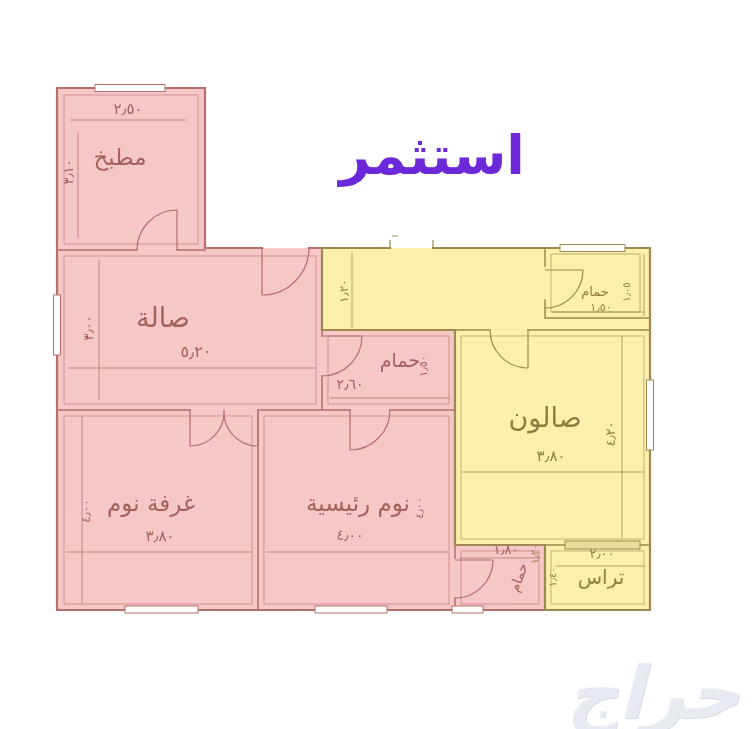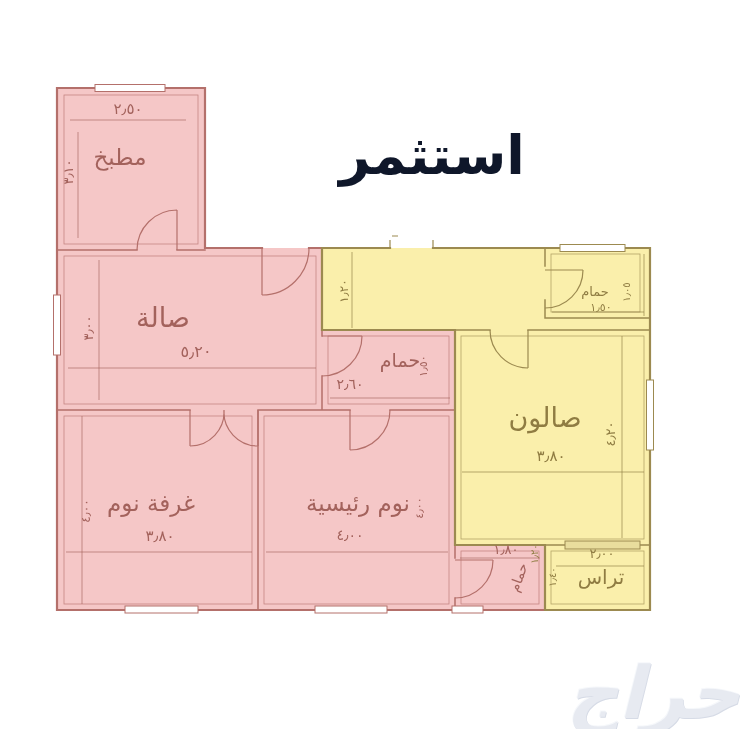"استثمر" .title { color: #0f172a -> #6d28d9 }
